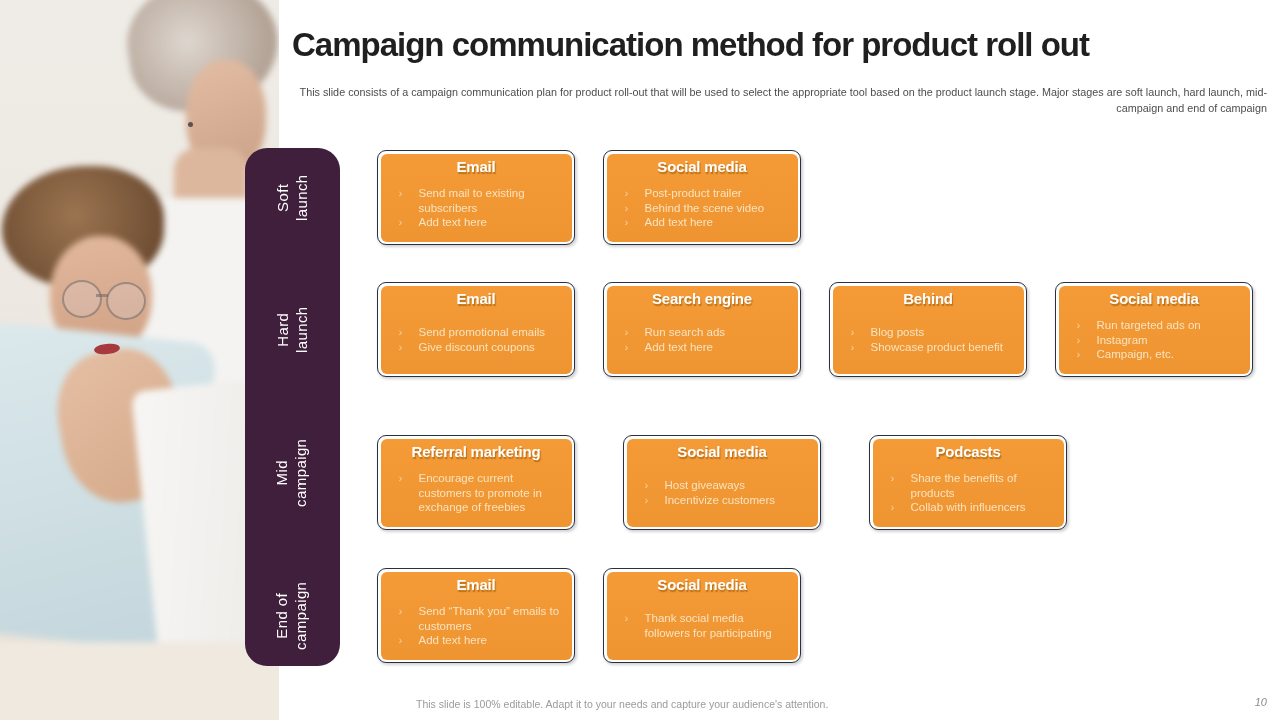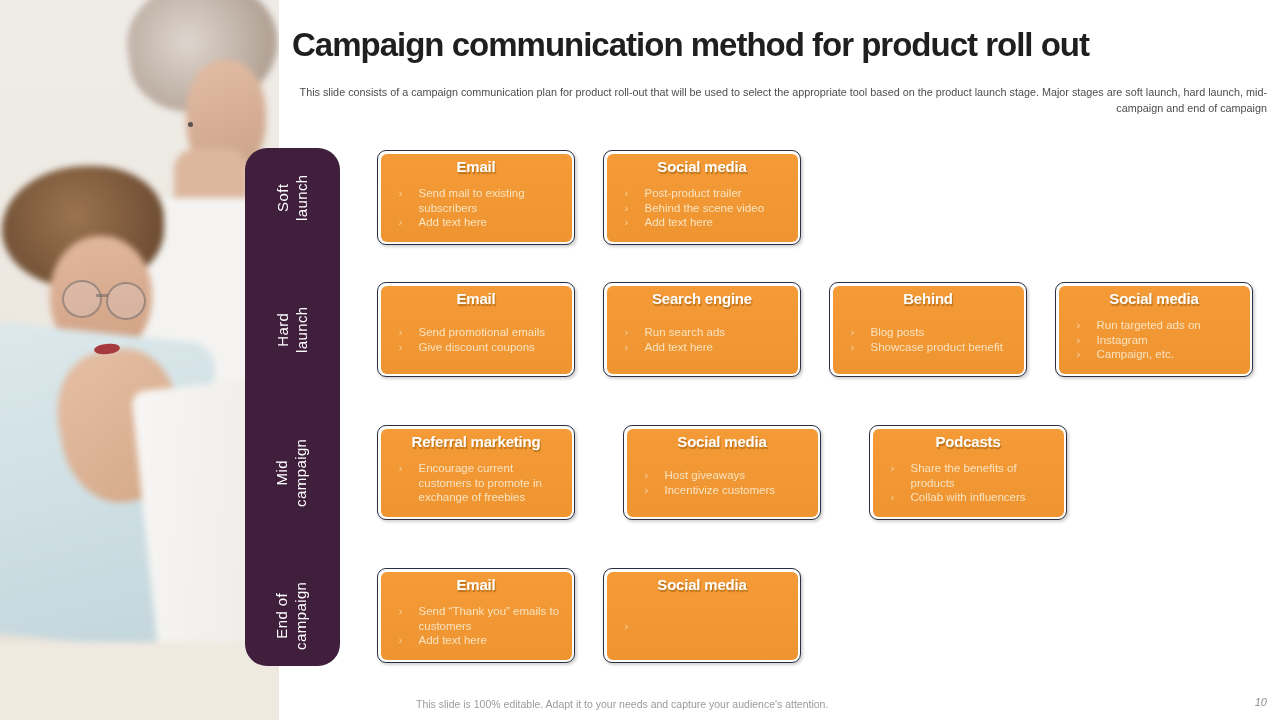"Referral marketing" div.card-row { top: 425px -> 435px }
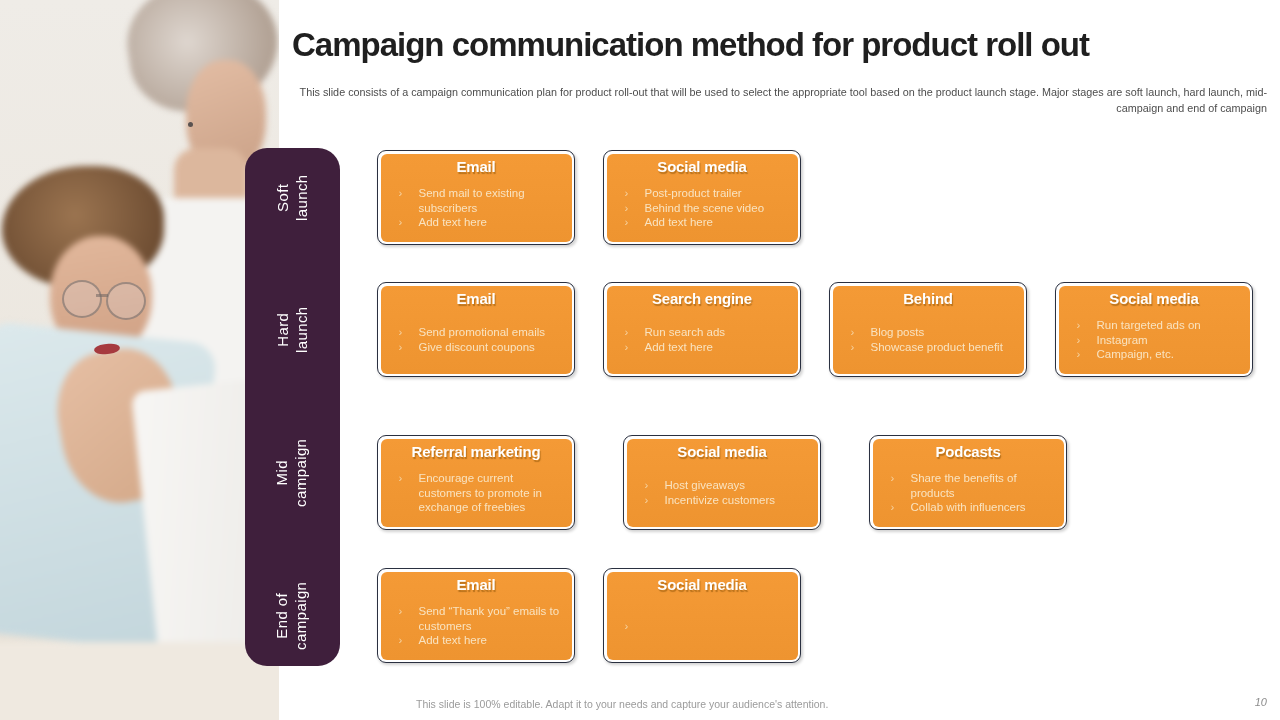"Thank social media followers for" span.bullet-text { html: none -> <span>Thank social media followers for participating</span> }
